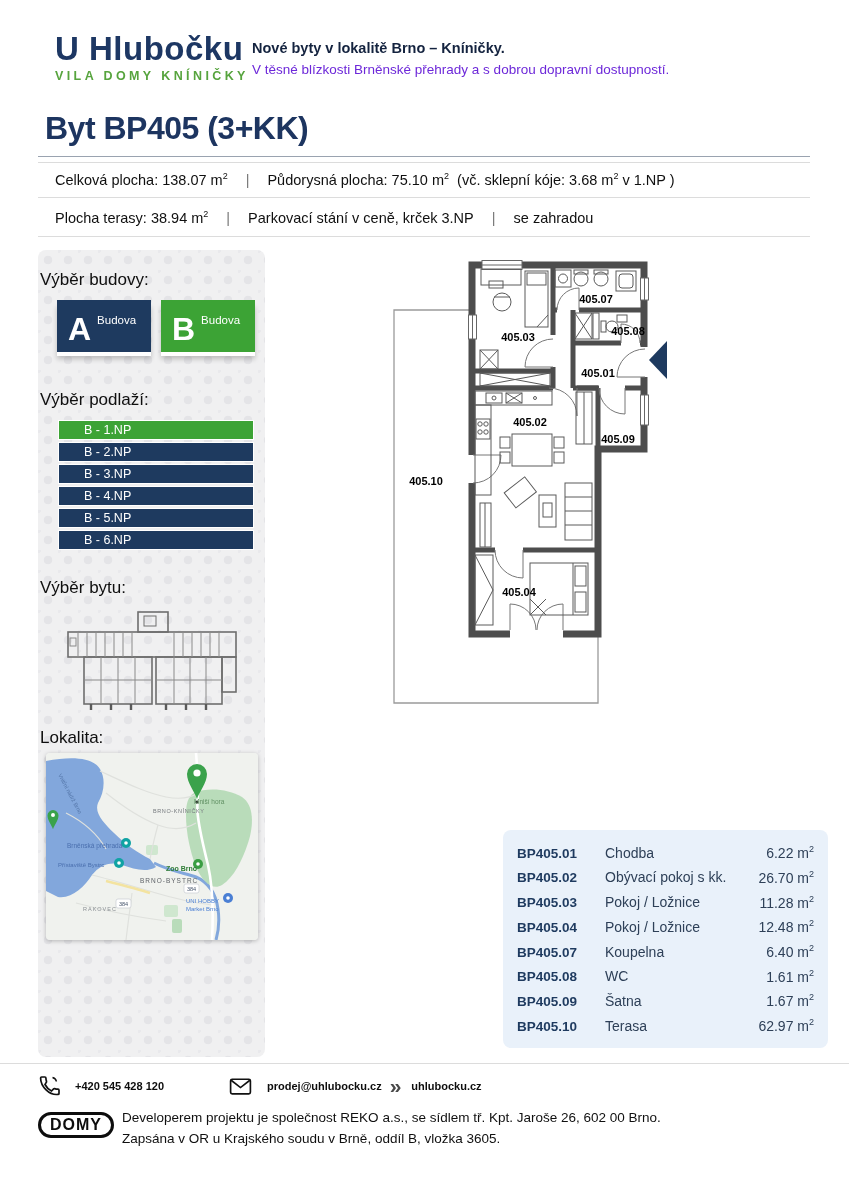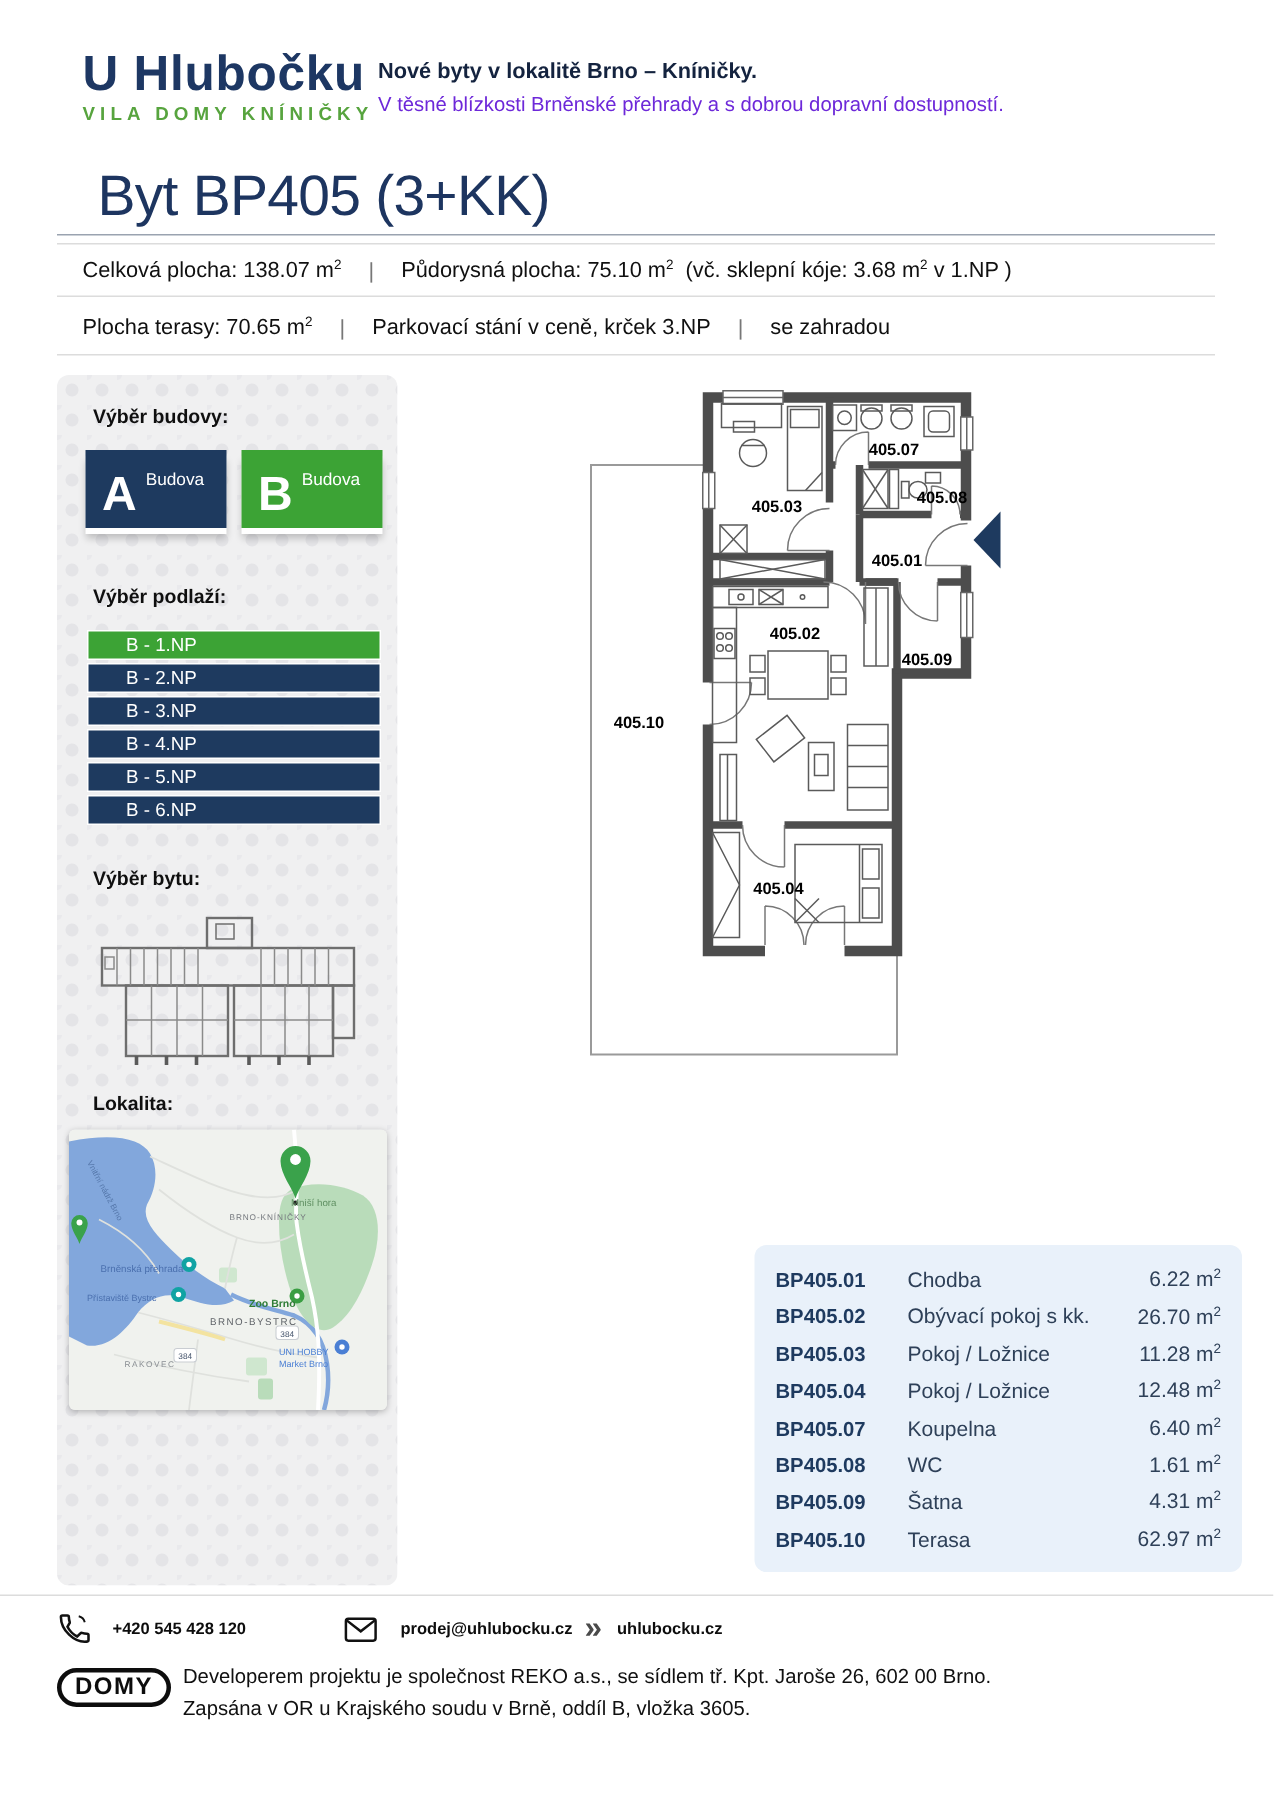"Byt BP405 (3+KK)" .page-title { font-size: 38px -> 32px; font-weight: 400 -> 700; margin-left: 20px -> none }
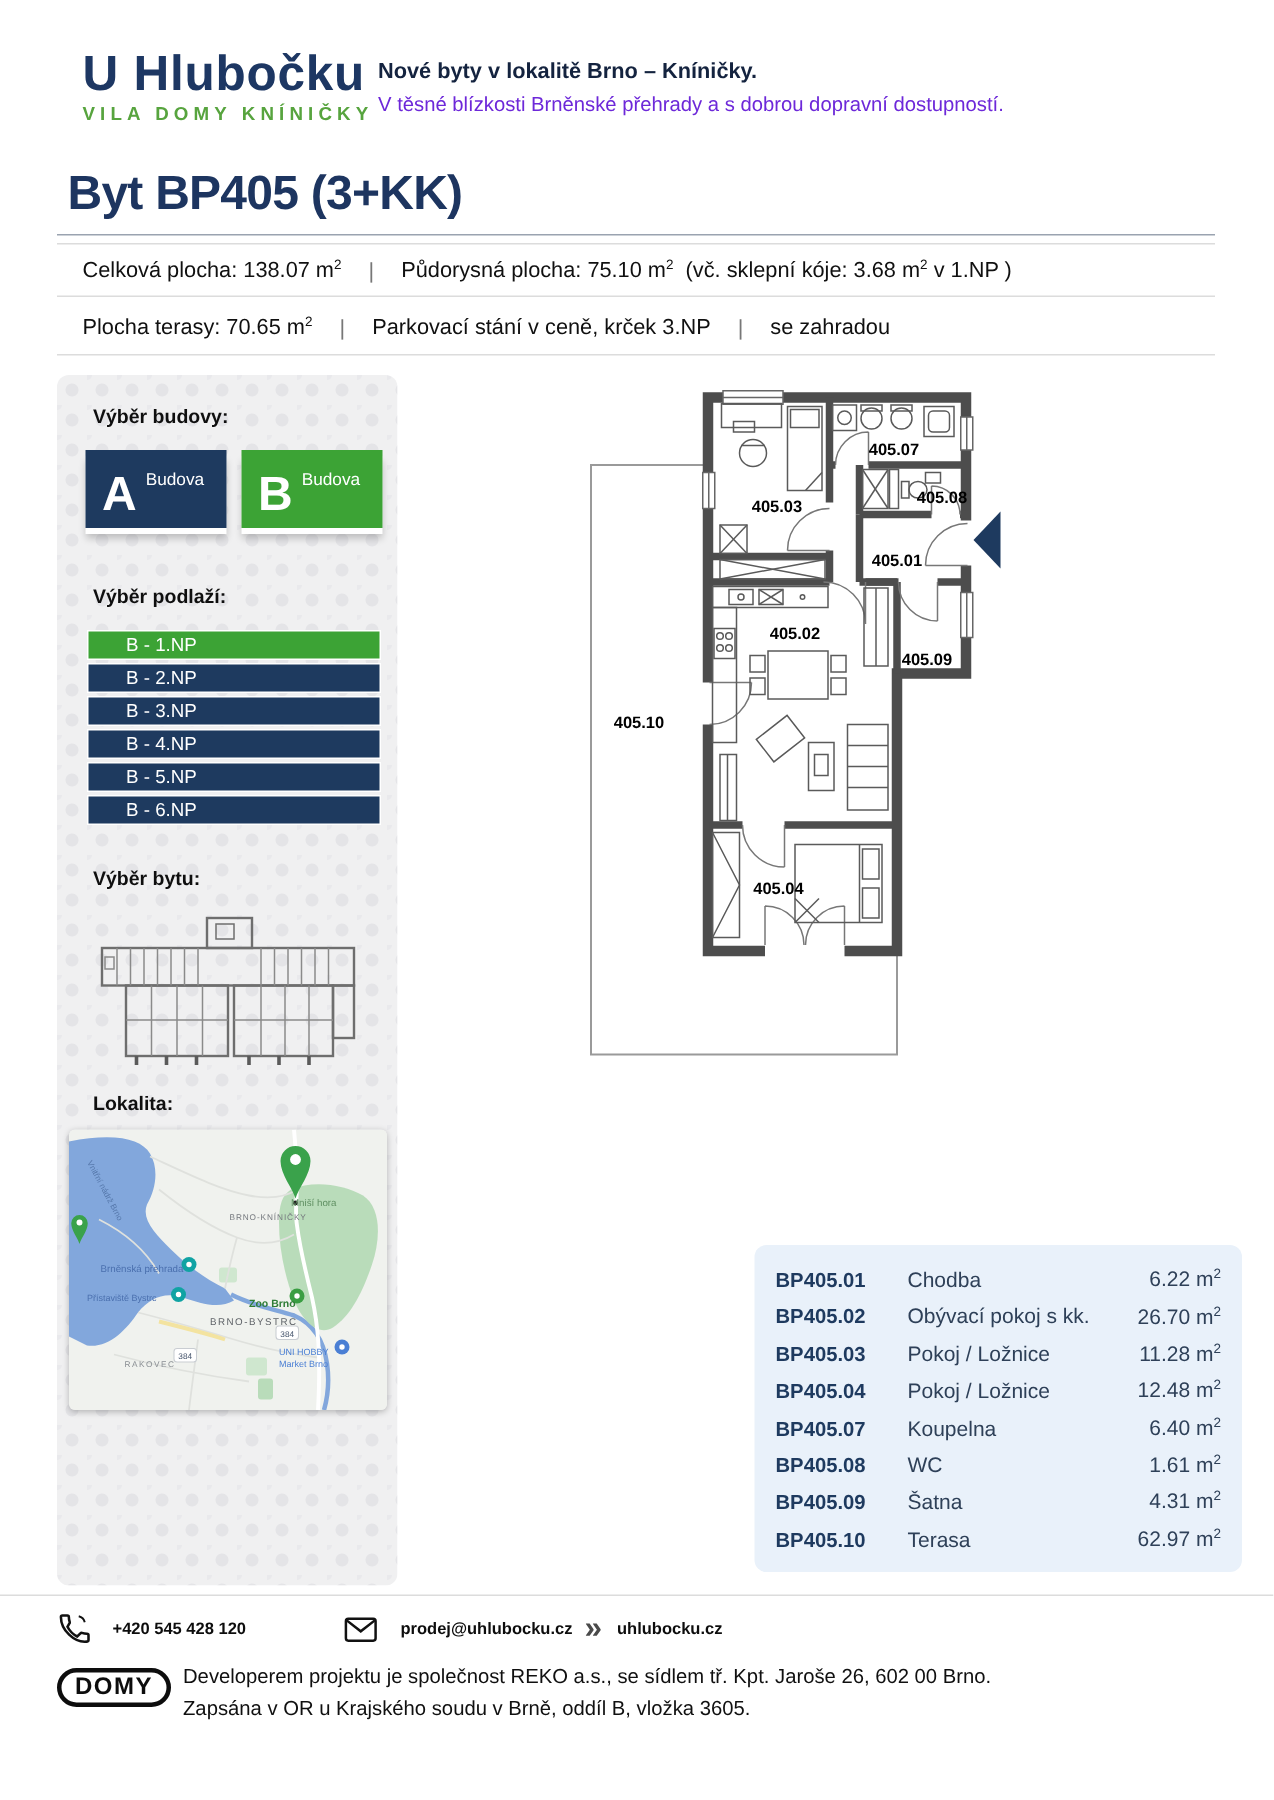"Plocha terasy: 70.65 m" span { text: 70.65 -> 38.94 }
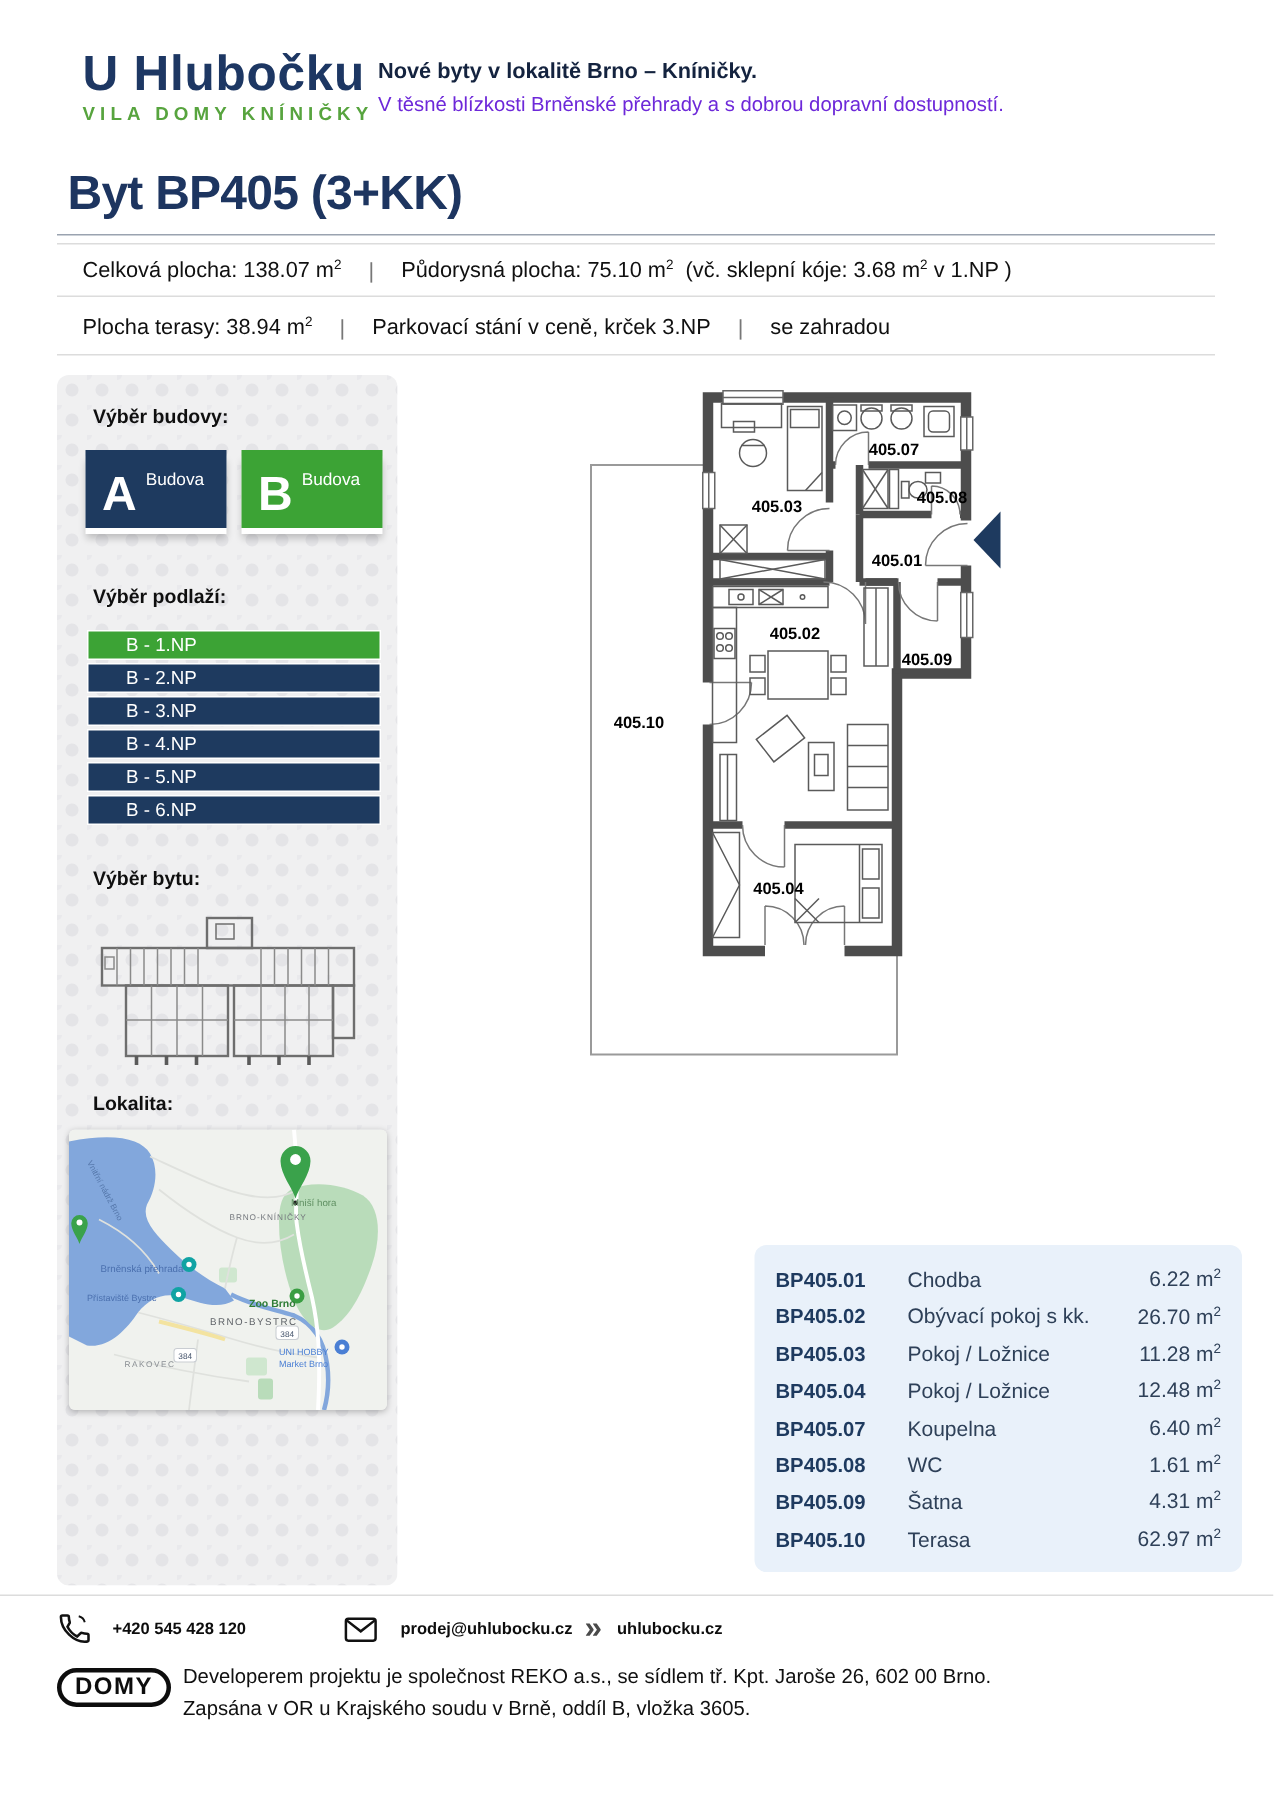"Výběr budovy:" .sb-h { font-size: 13px -> 17px; font-weight: 700 -> 400; left: 24px -> 2px }
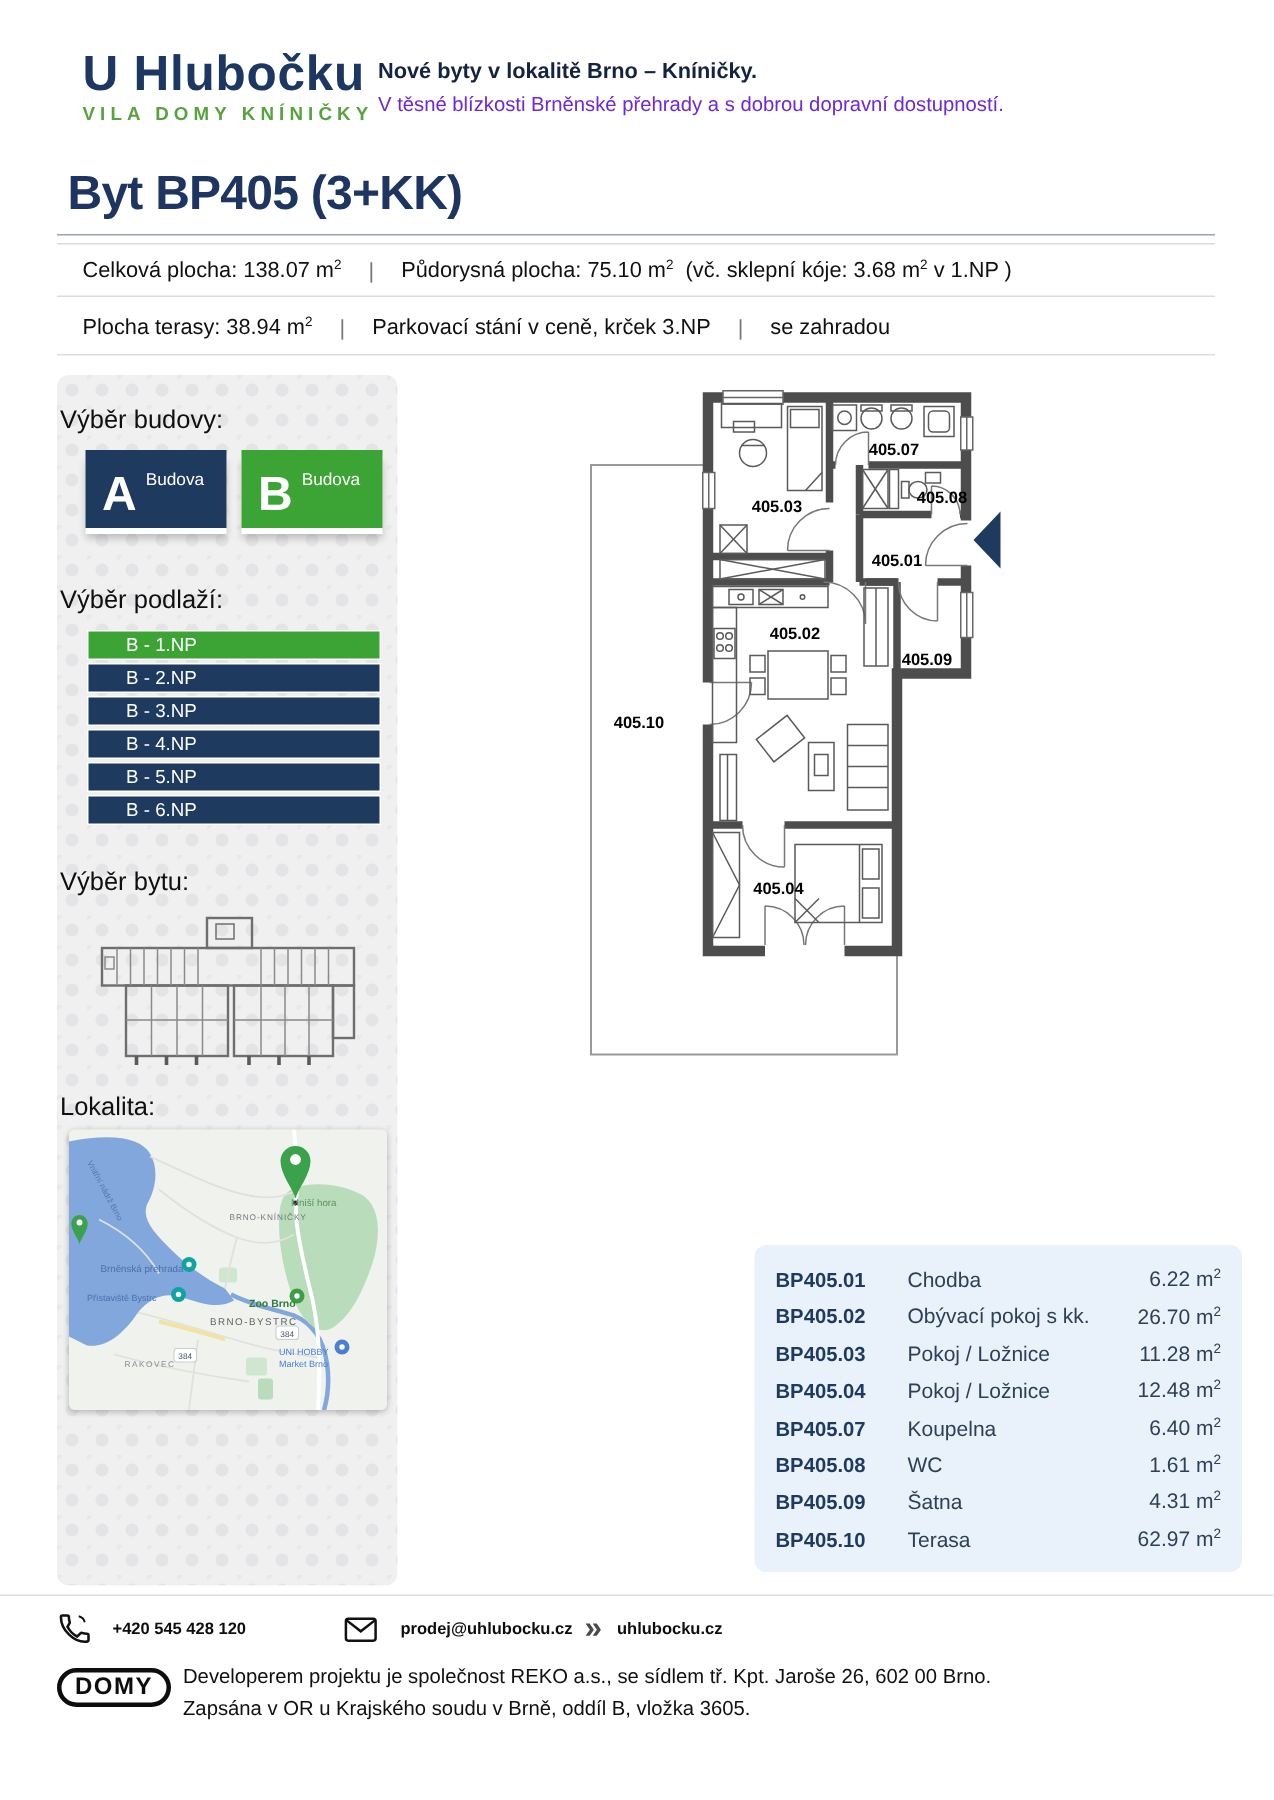"4.31 m" span { text: 4.31 -> 1.67 }
